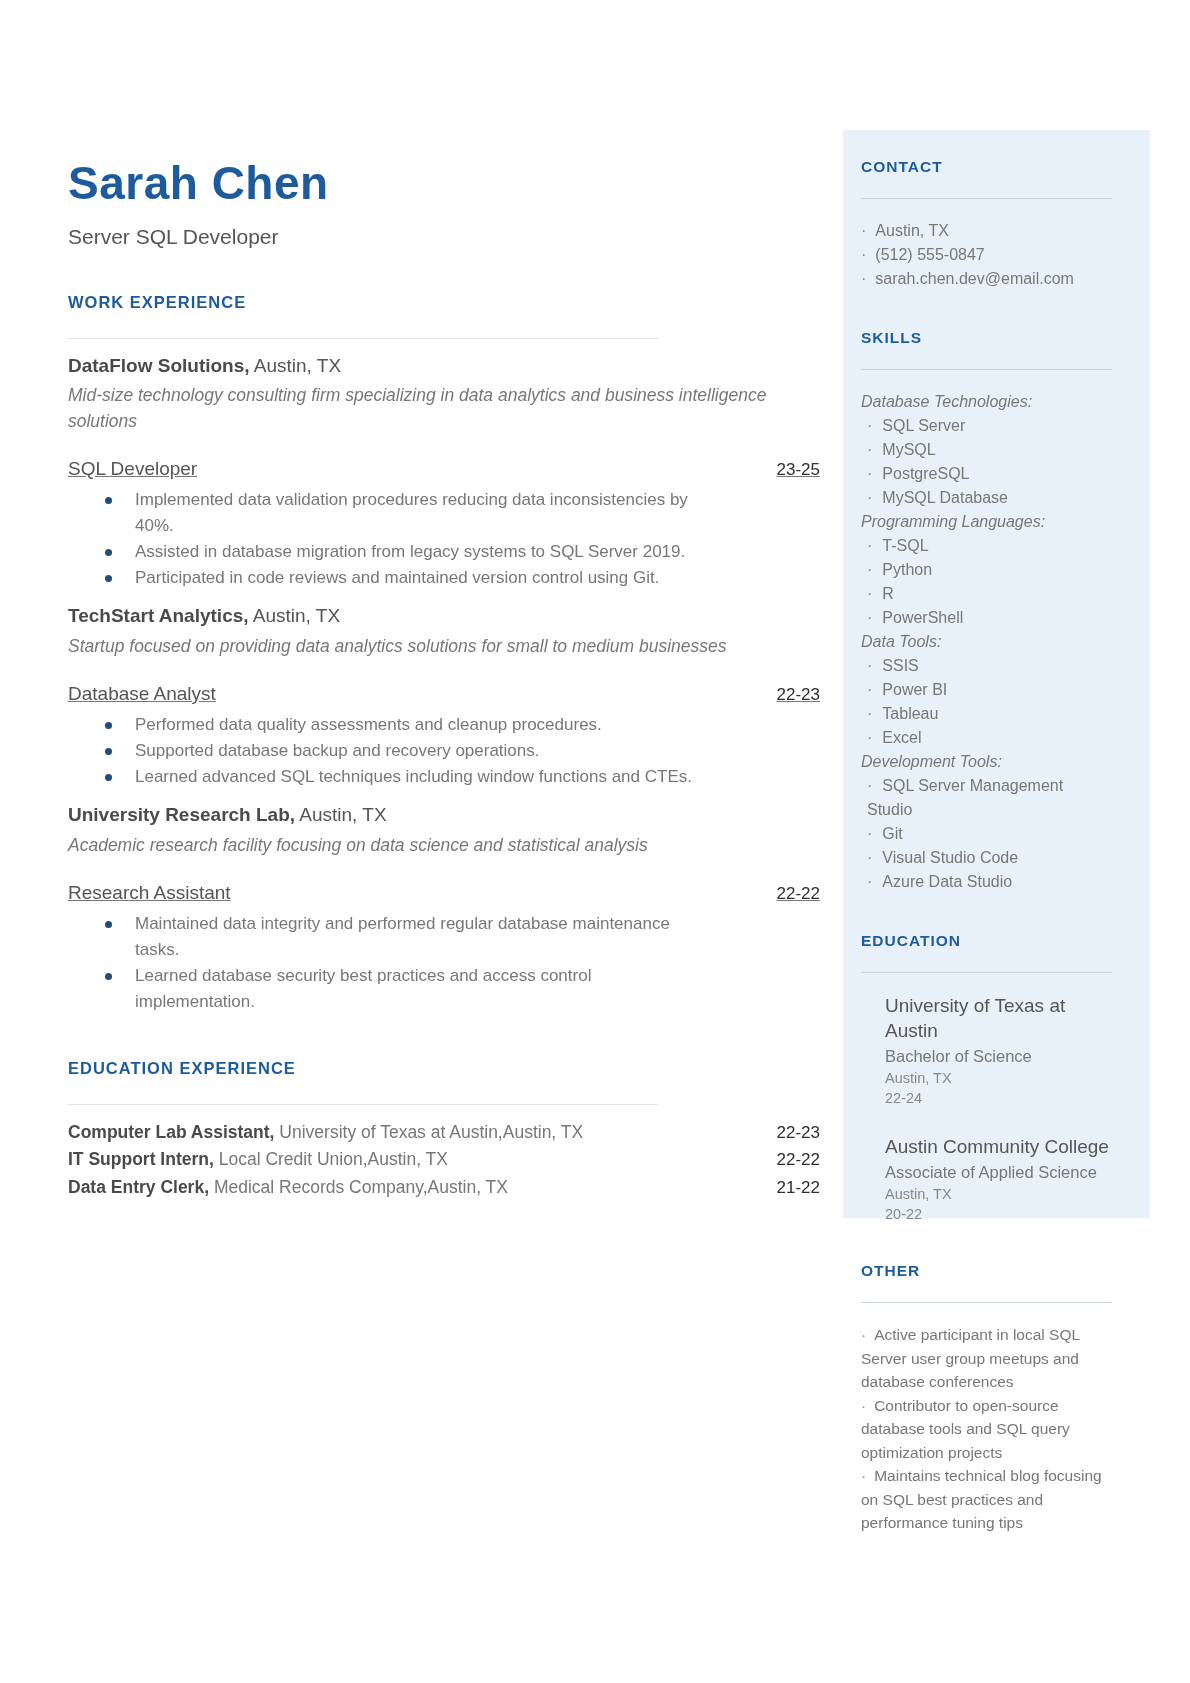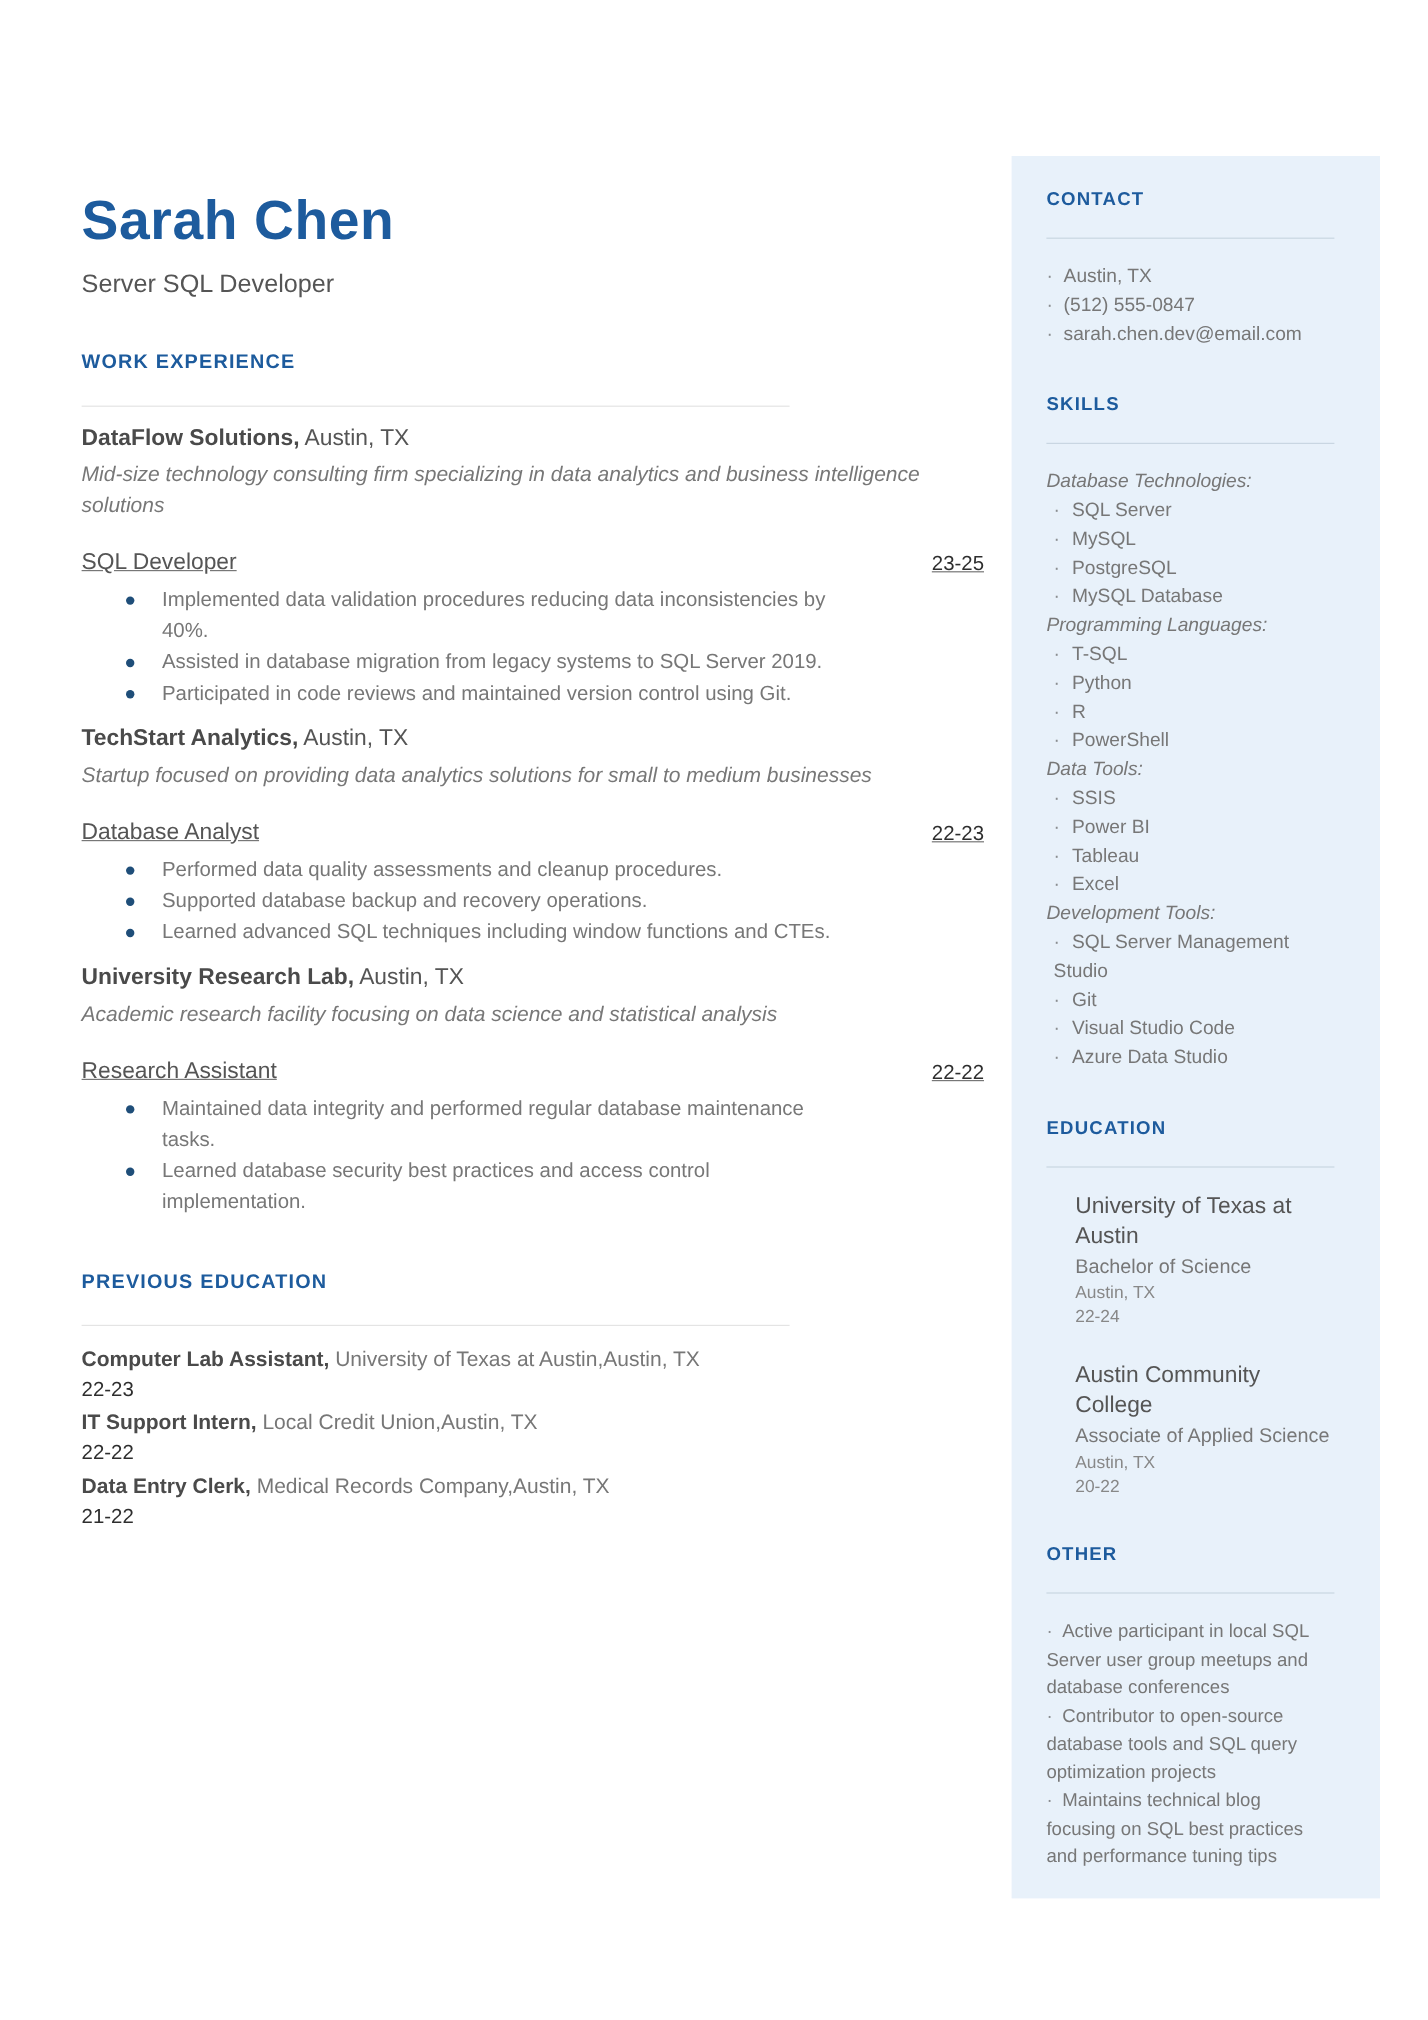"CONTACT" .sidebar { height: 1452px -> 1088px; padding: 28px 38px 30px 29px -> 28px 38px 30px 18px }
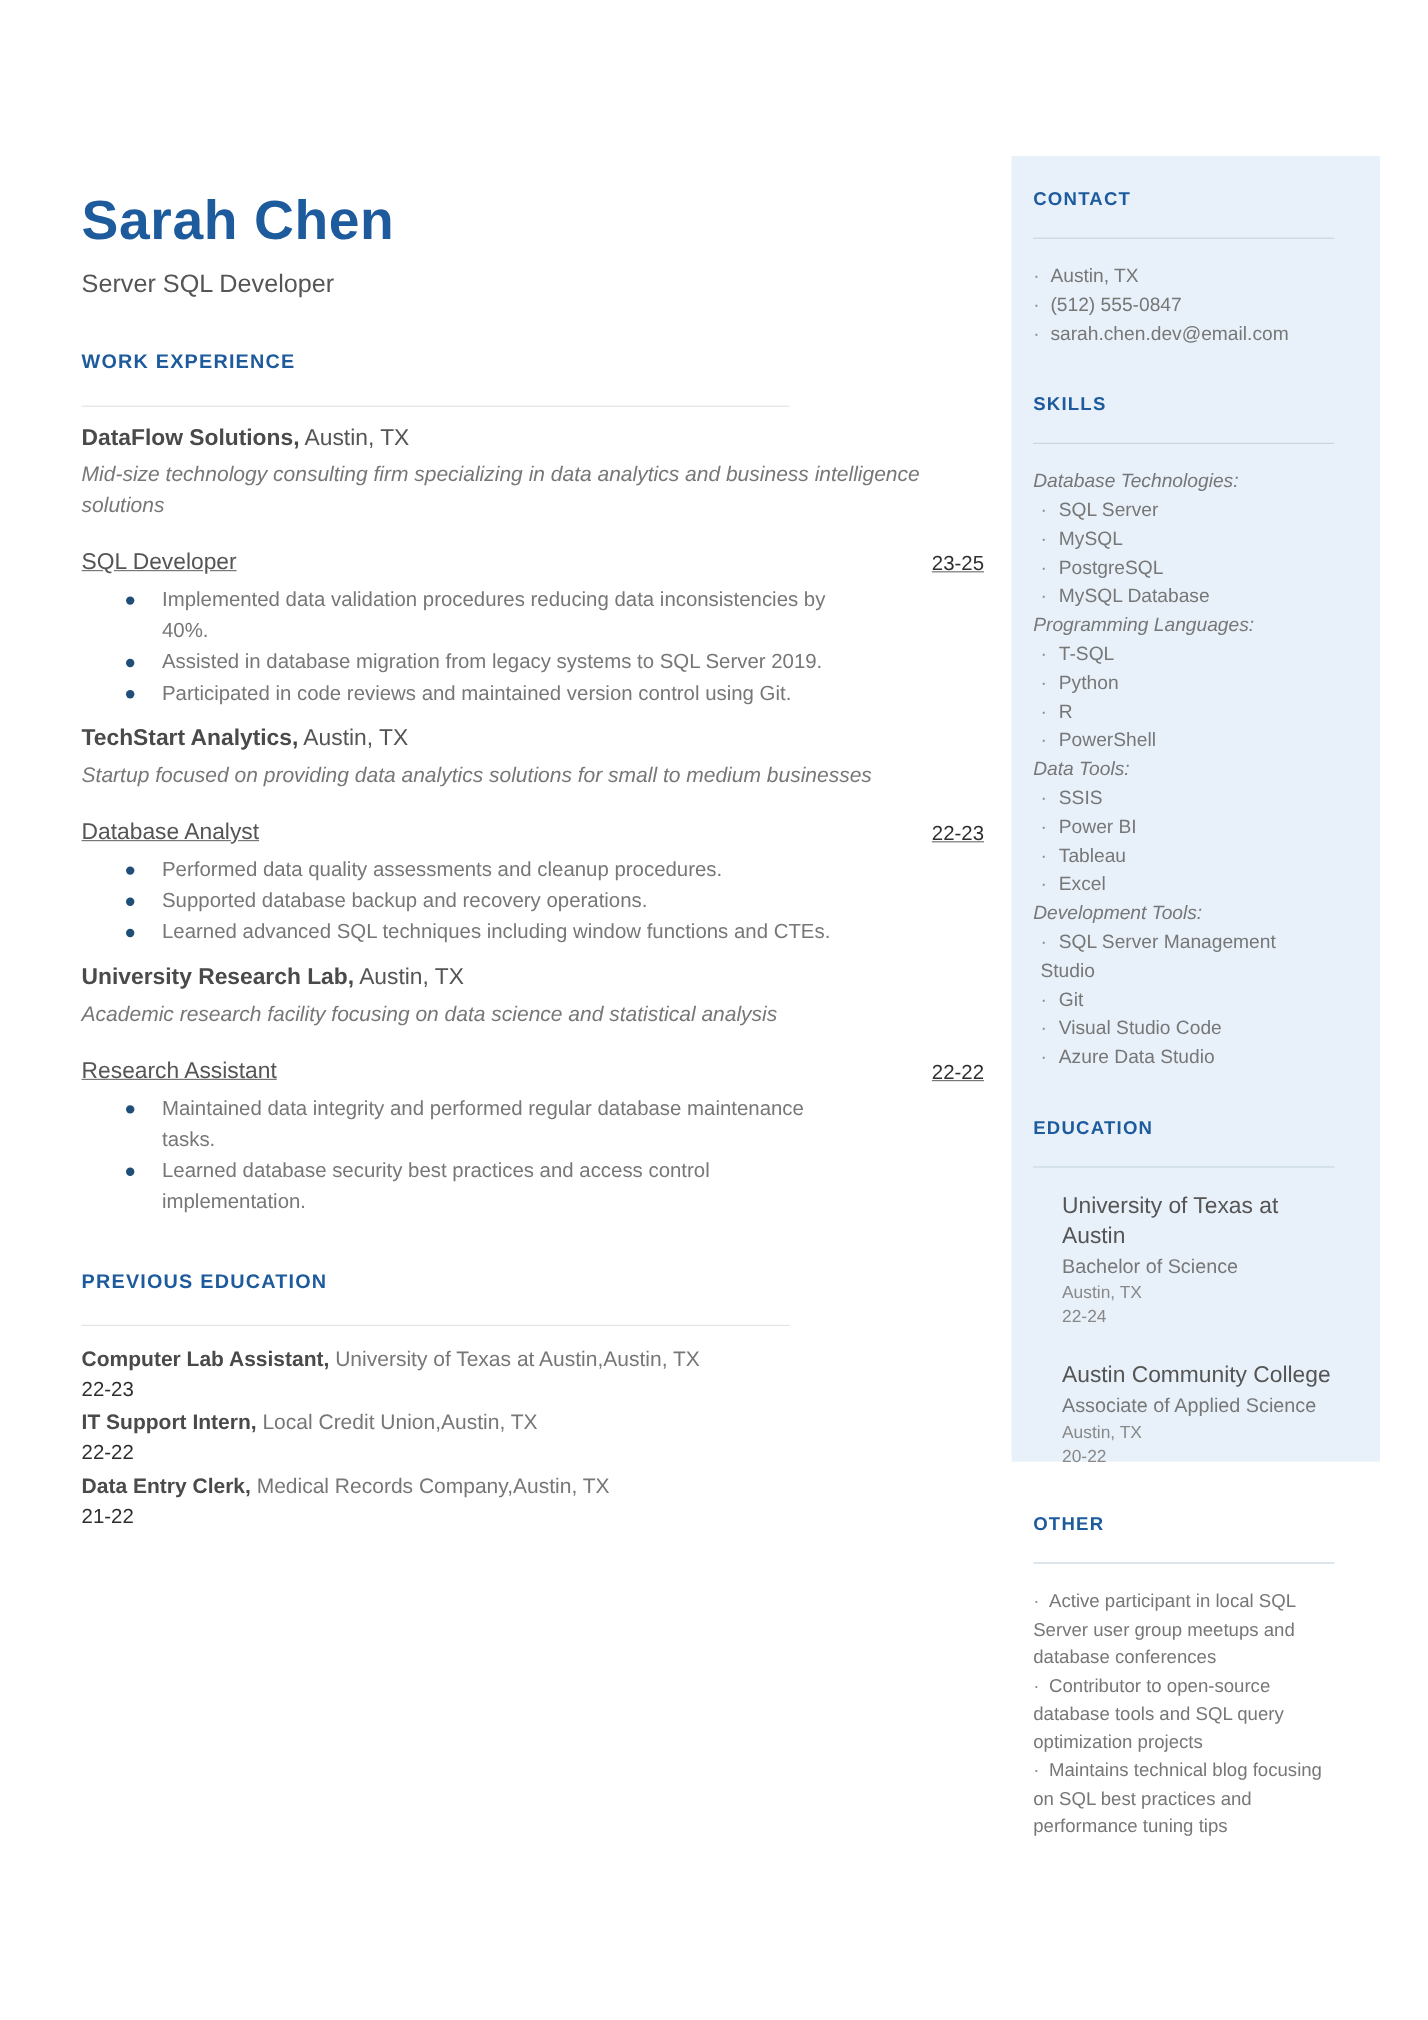"PREVIOUS EDUCATION" div.section-heading { text: PREVIOUS EDUCATION -> EDUCATION EXPERIENCE }
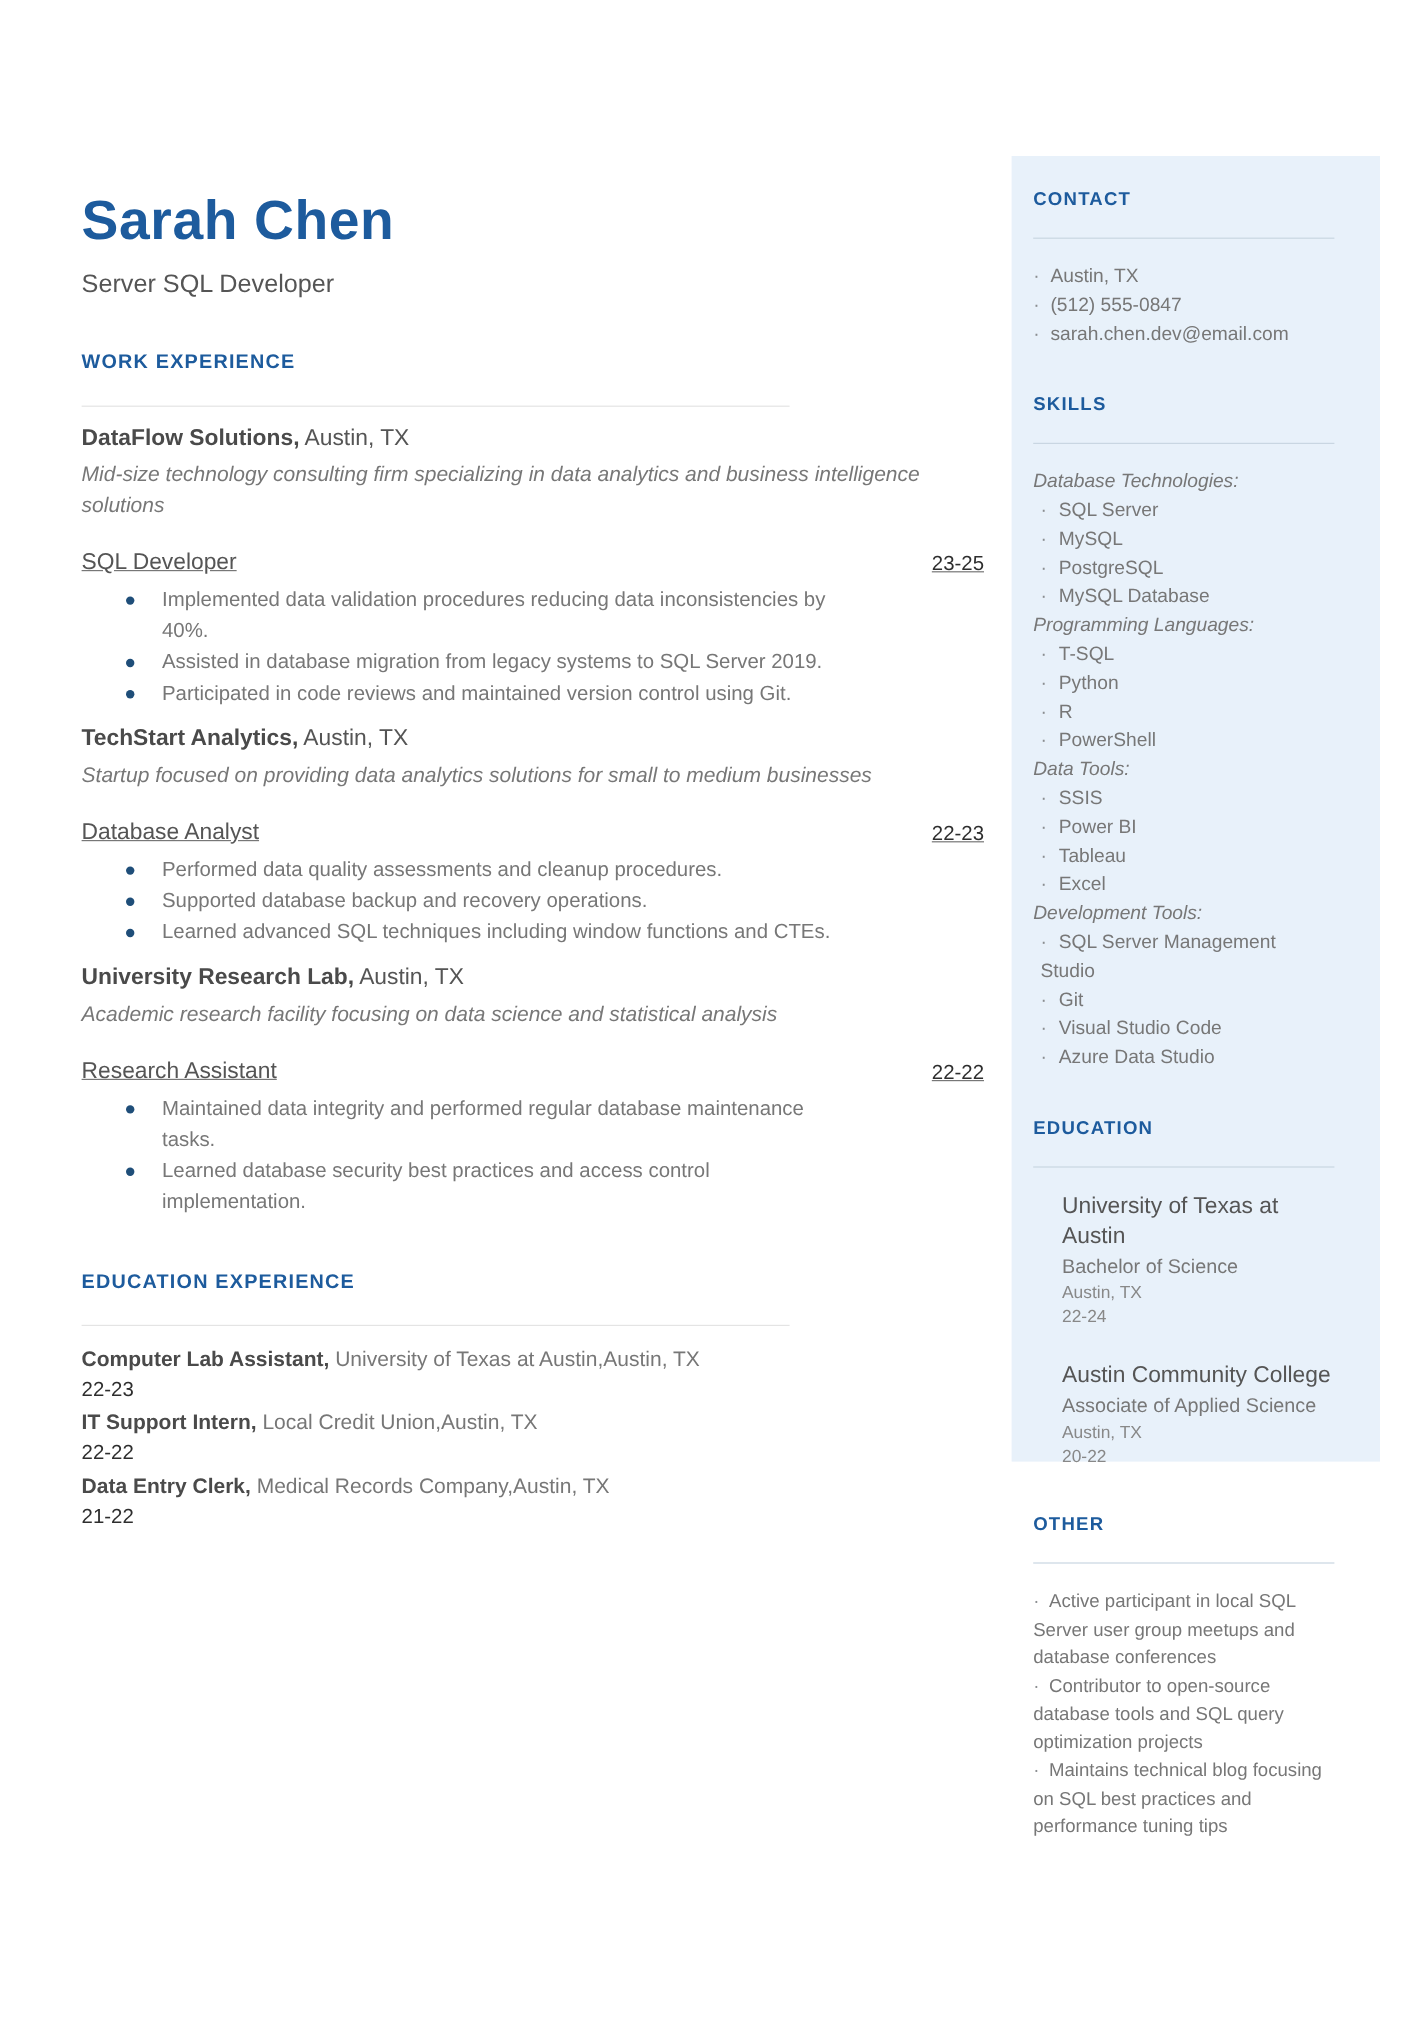"Computer Lab Assistant, University of" .prev-row { flex-direction: column -> none }
